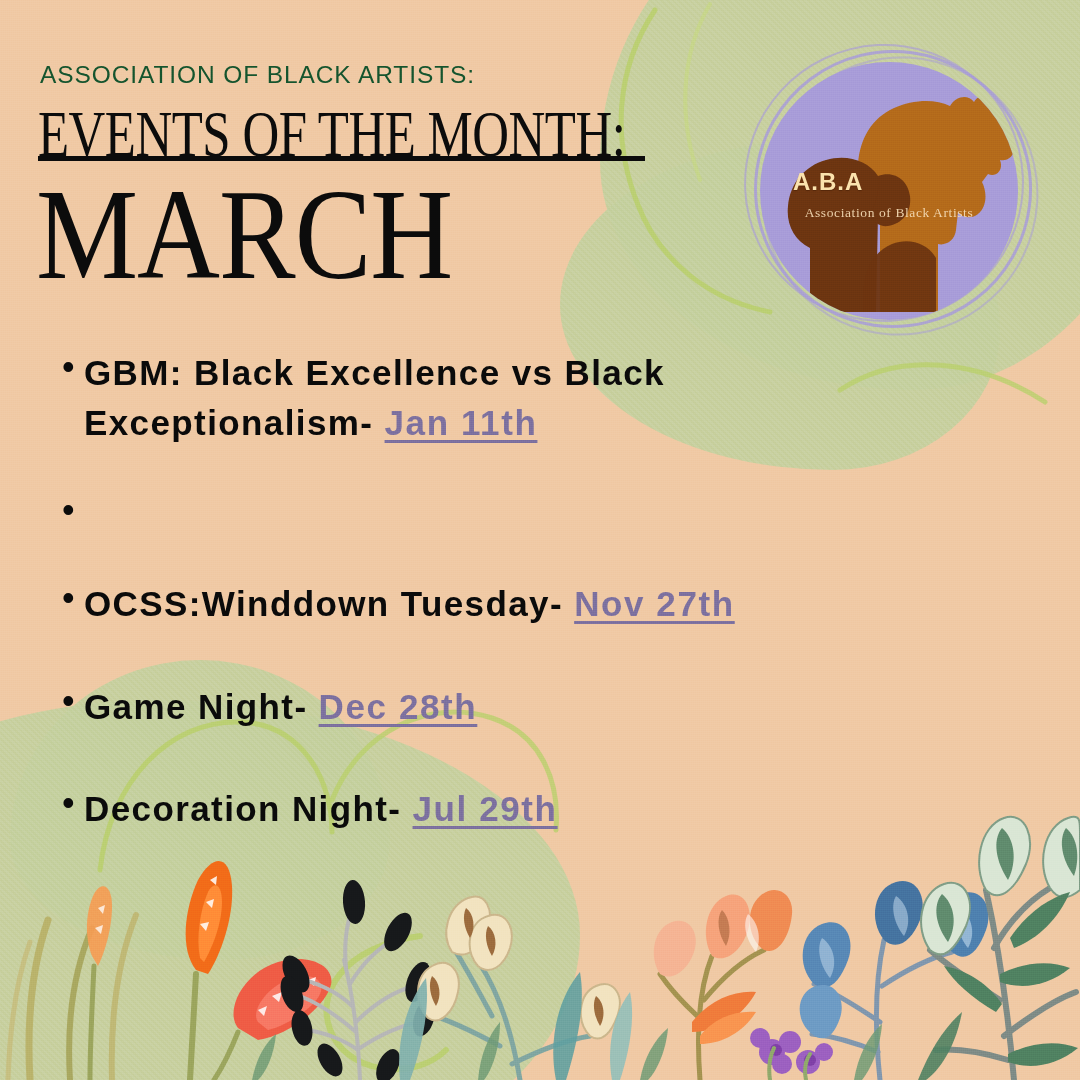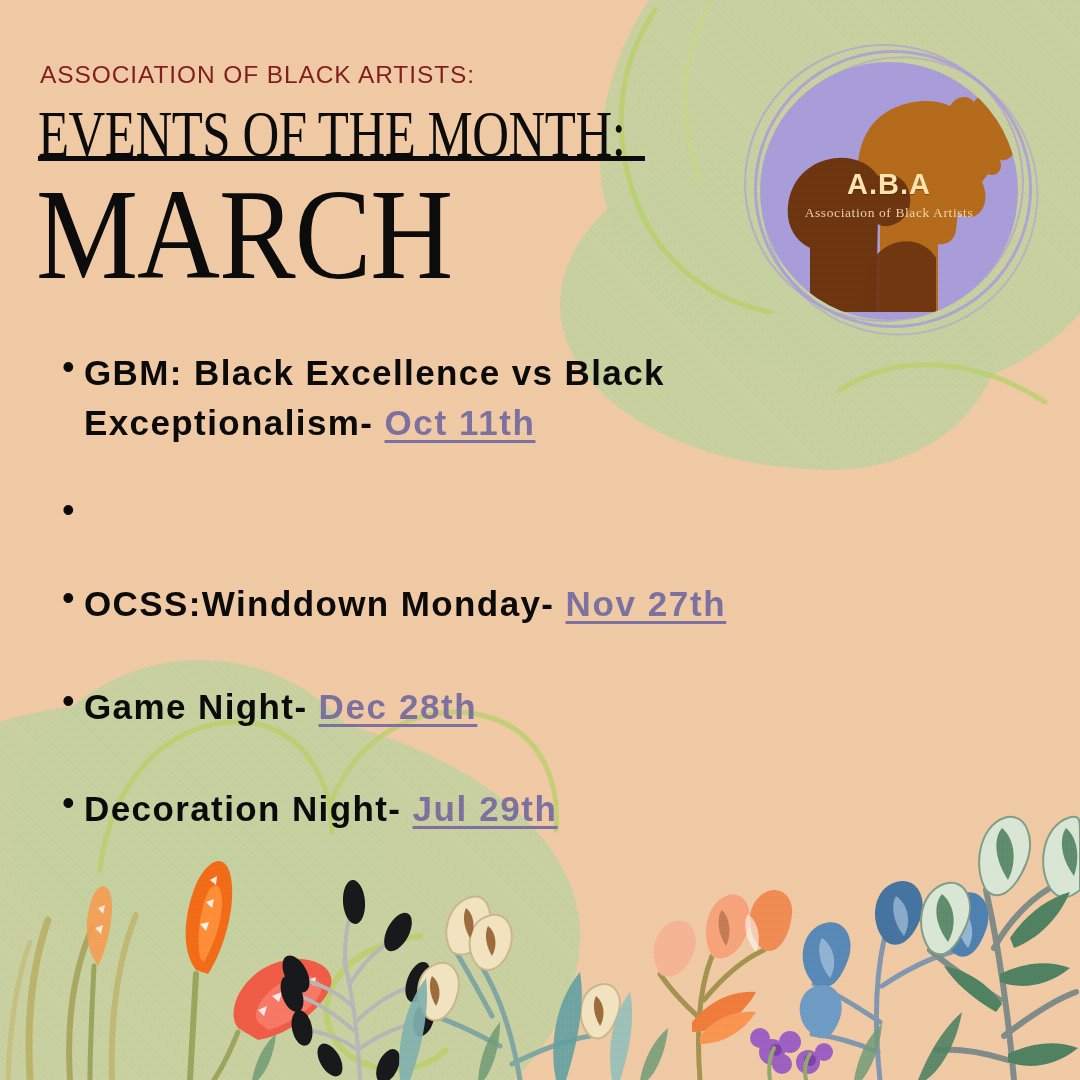"ASSOCIATION OF BLACK ARTISTS:" #kicker { color: #7f1d1d -> #14532d }
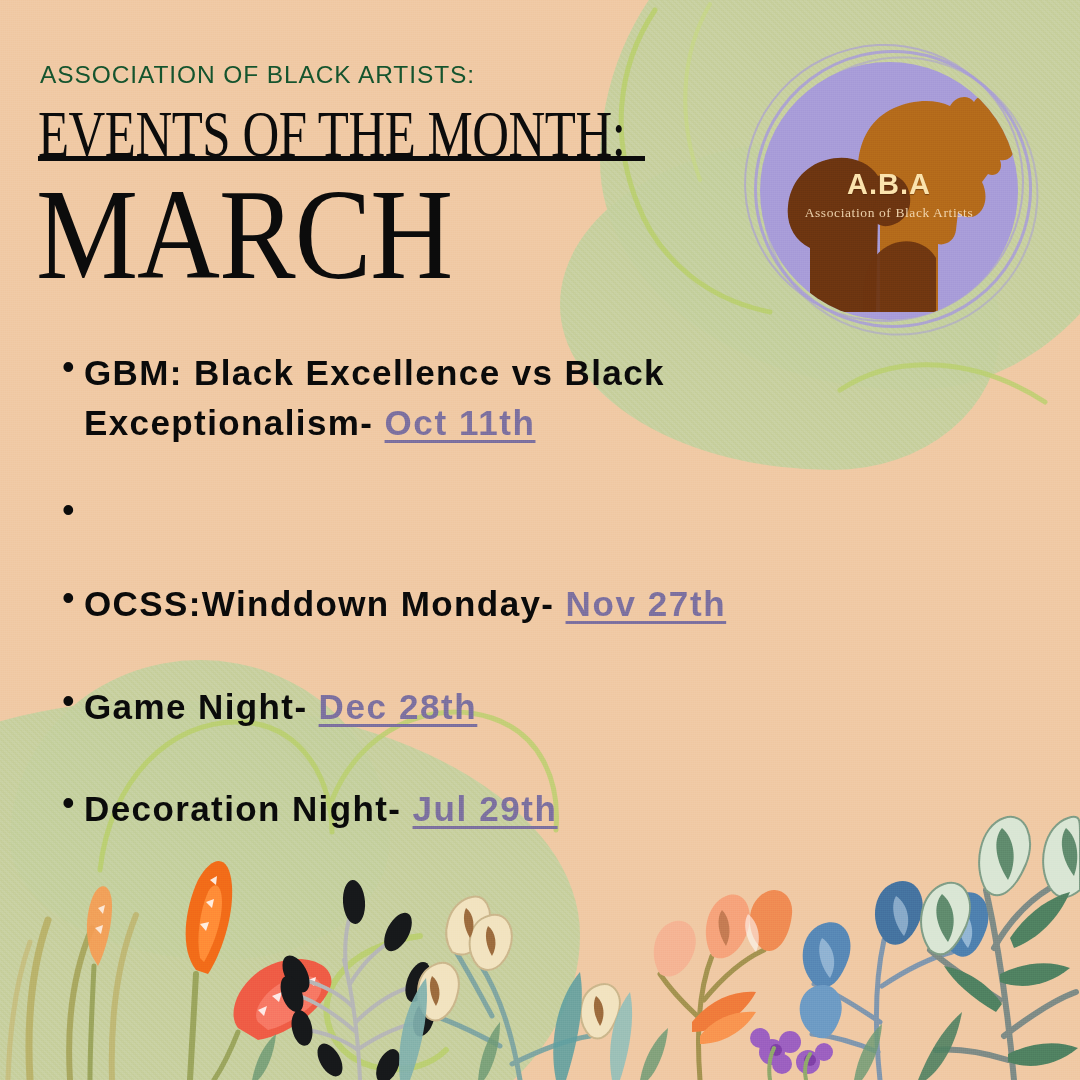"A.B.A" .logo-text-main { font-size: 29px -> 24px; padding-left: none -> 33px; text-align: center -> none }
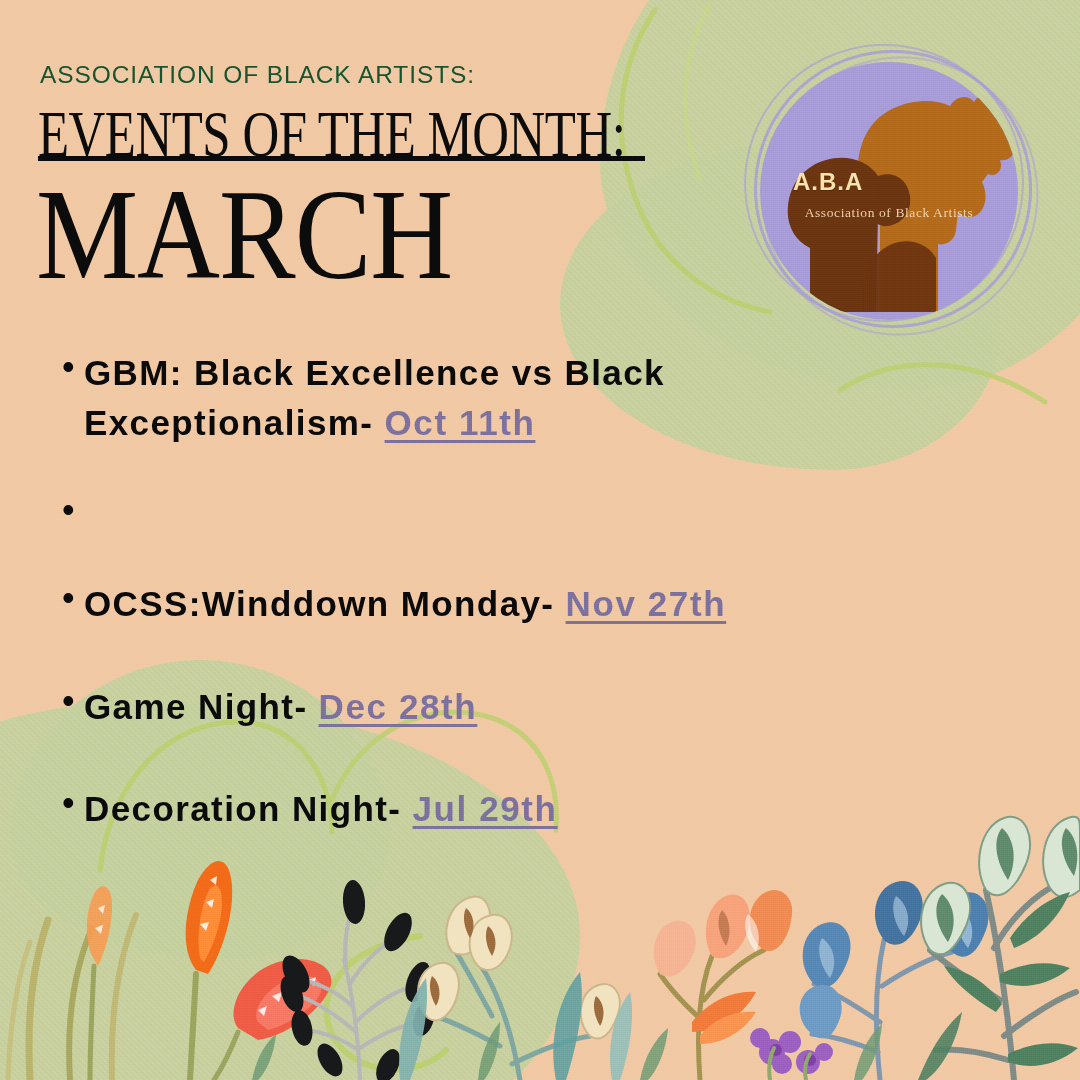"Oct 11th" span.event-date { text: Oct -> Jan }
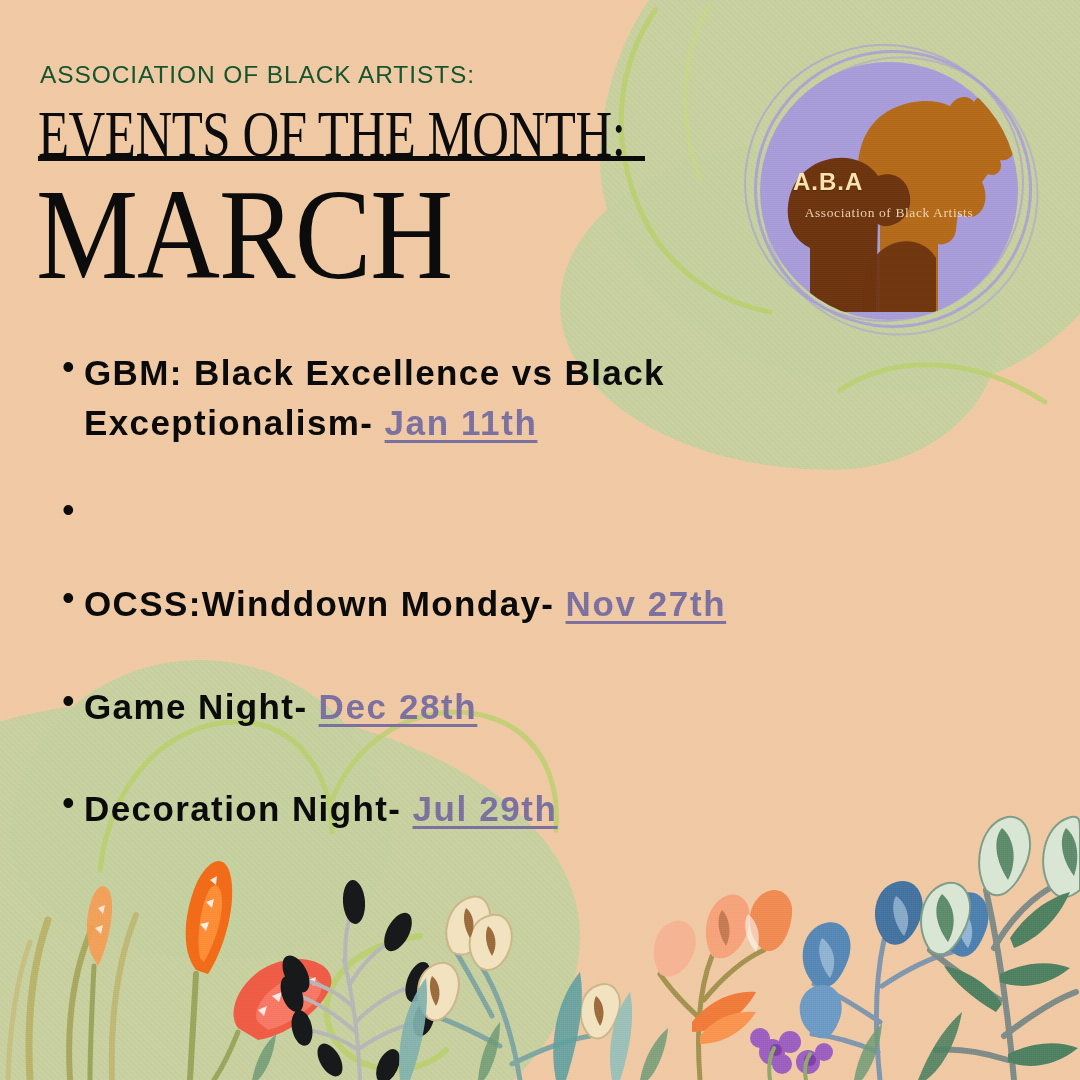"OCSS:Winddown Monday-" span { text: Monday- -> Tuesday- }
